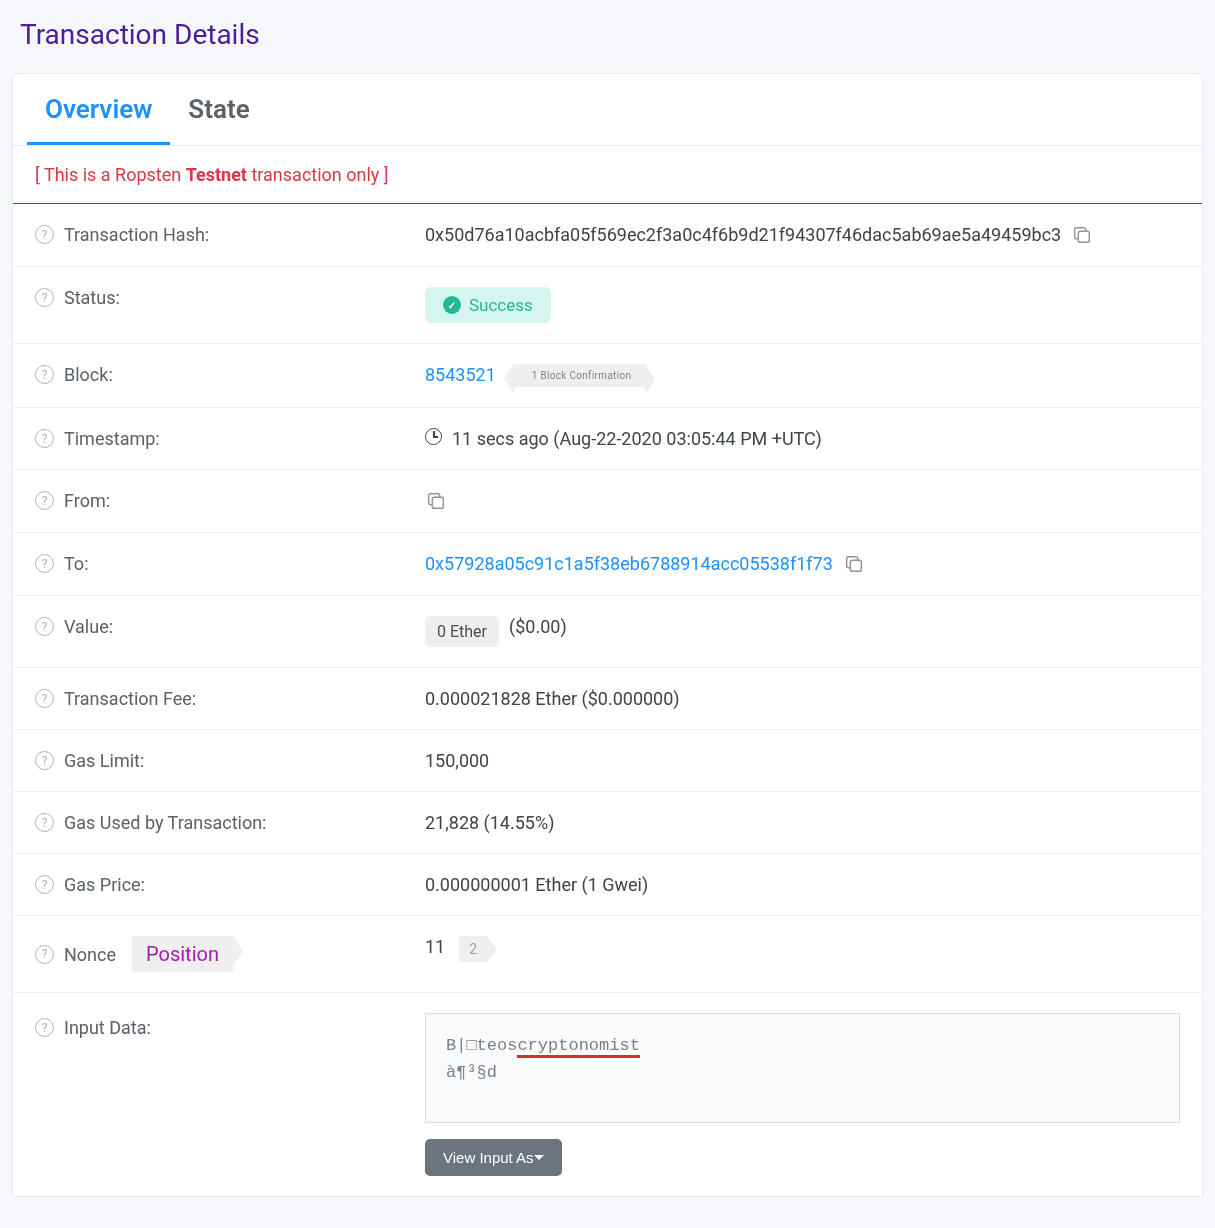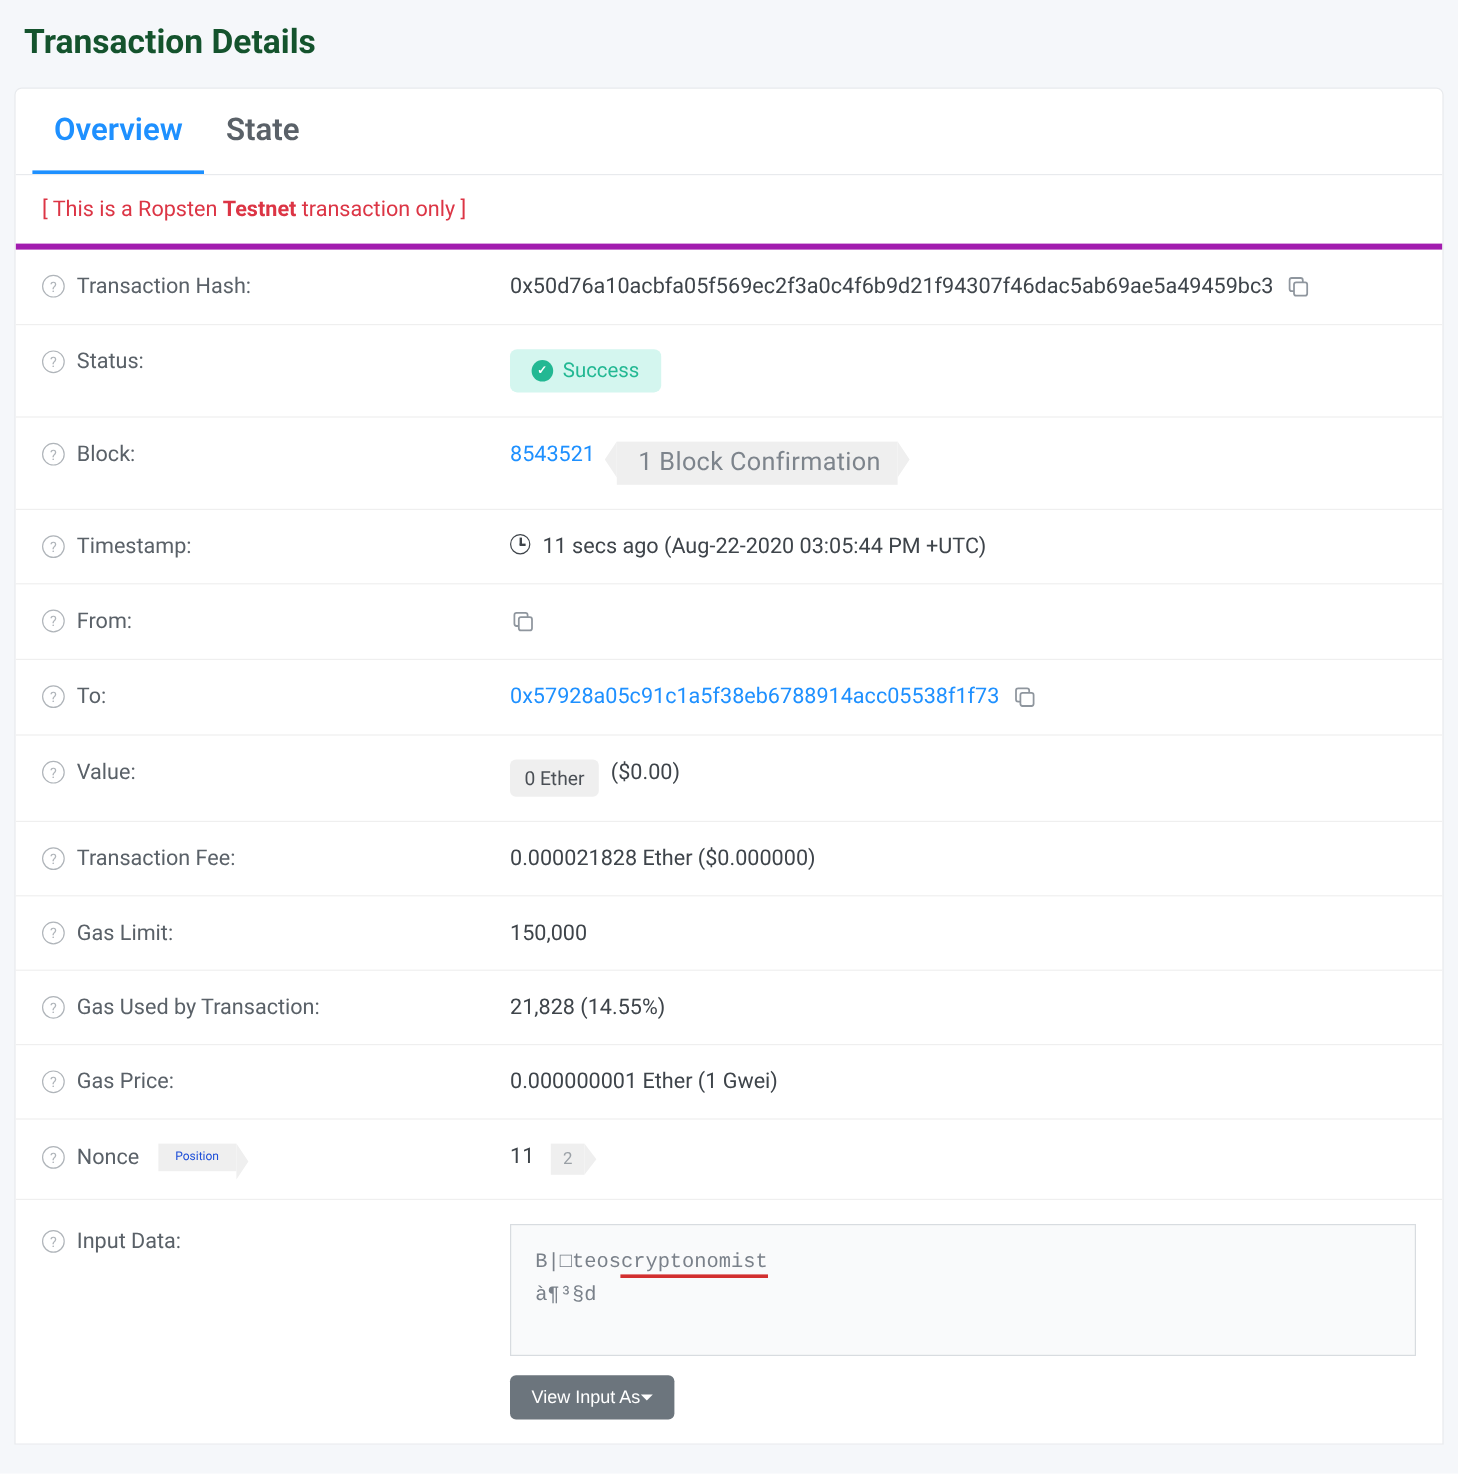"Transaction Details" .page-title { color: #14532d -> #4c1d95; font-weight: 700 -> 400 }
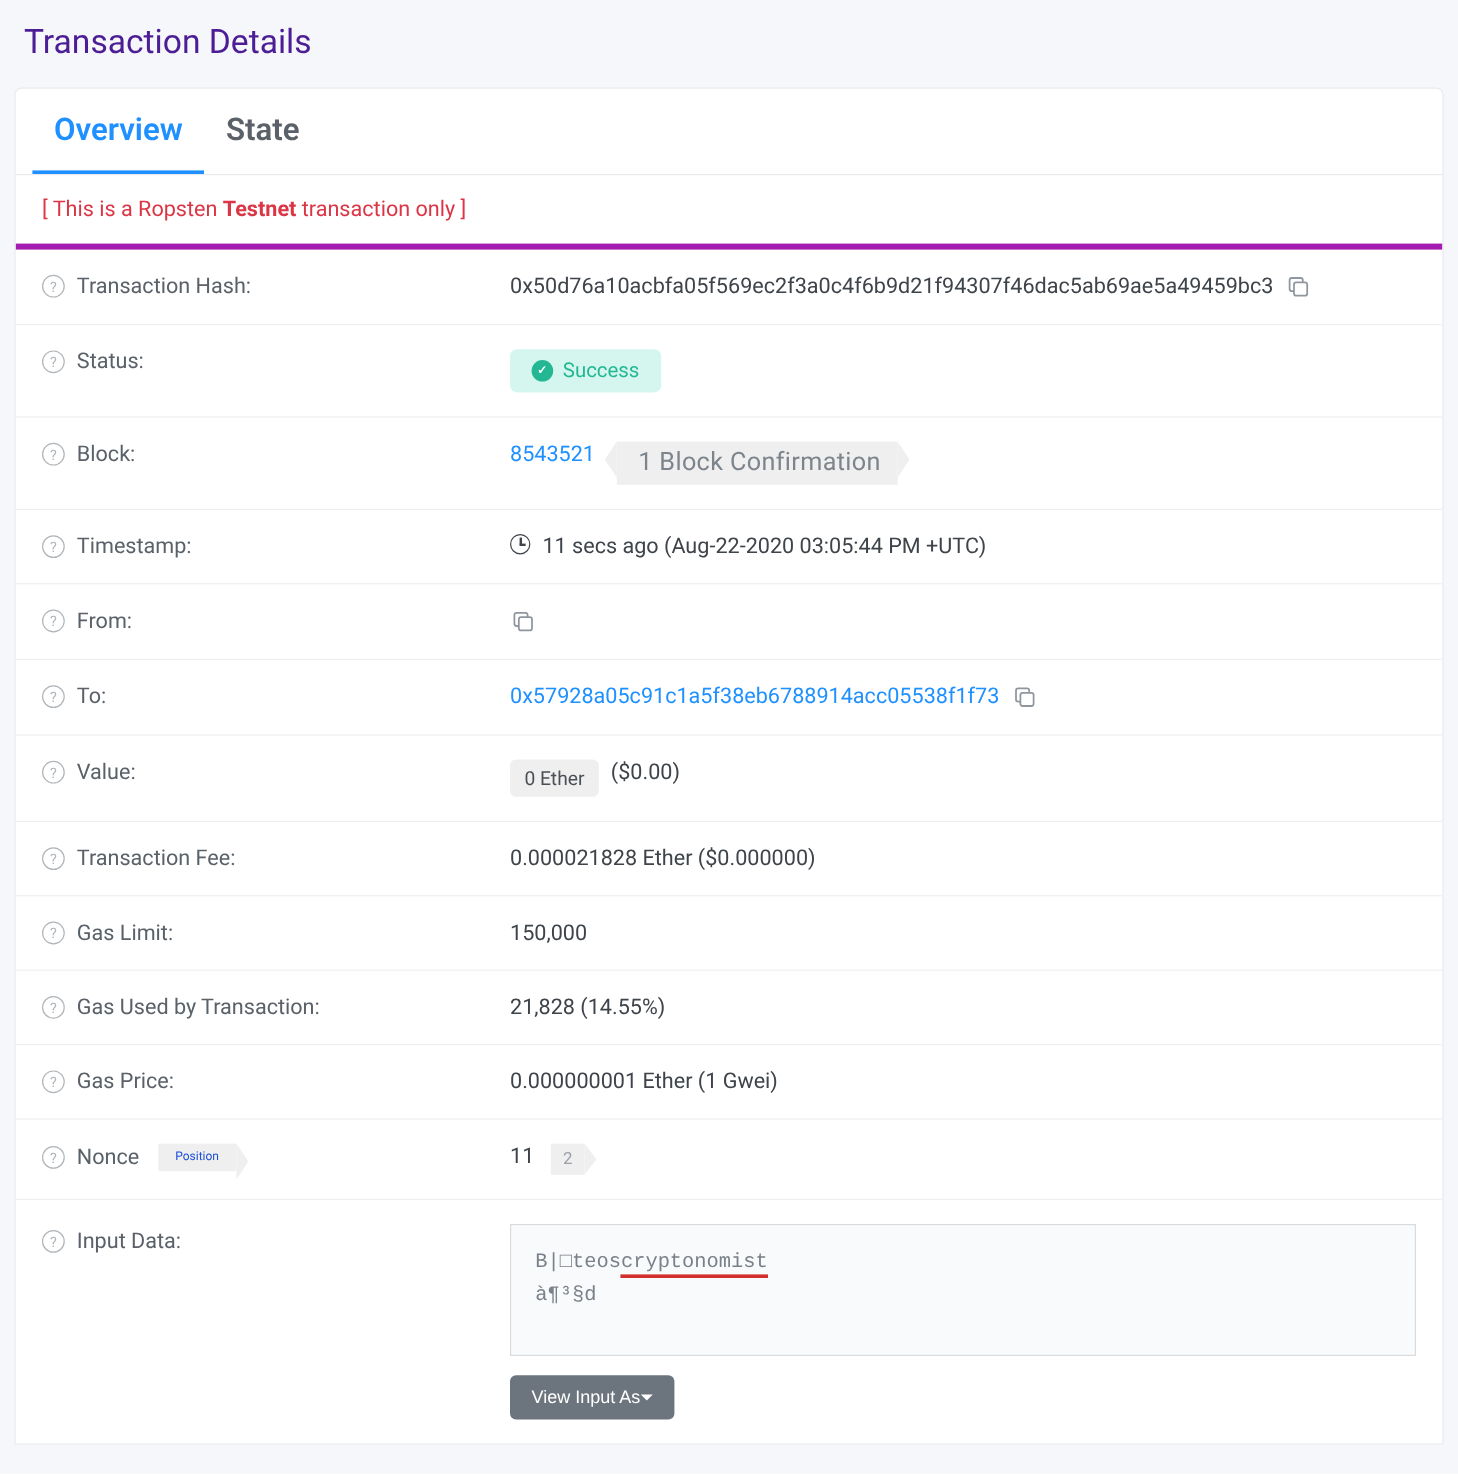"[ This is a Ropsten" .testnet-banner { border-bottom: 5px solid #a21caf -> 1px solid #a21caf }
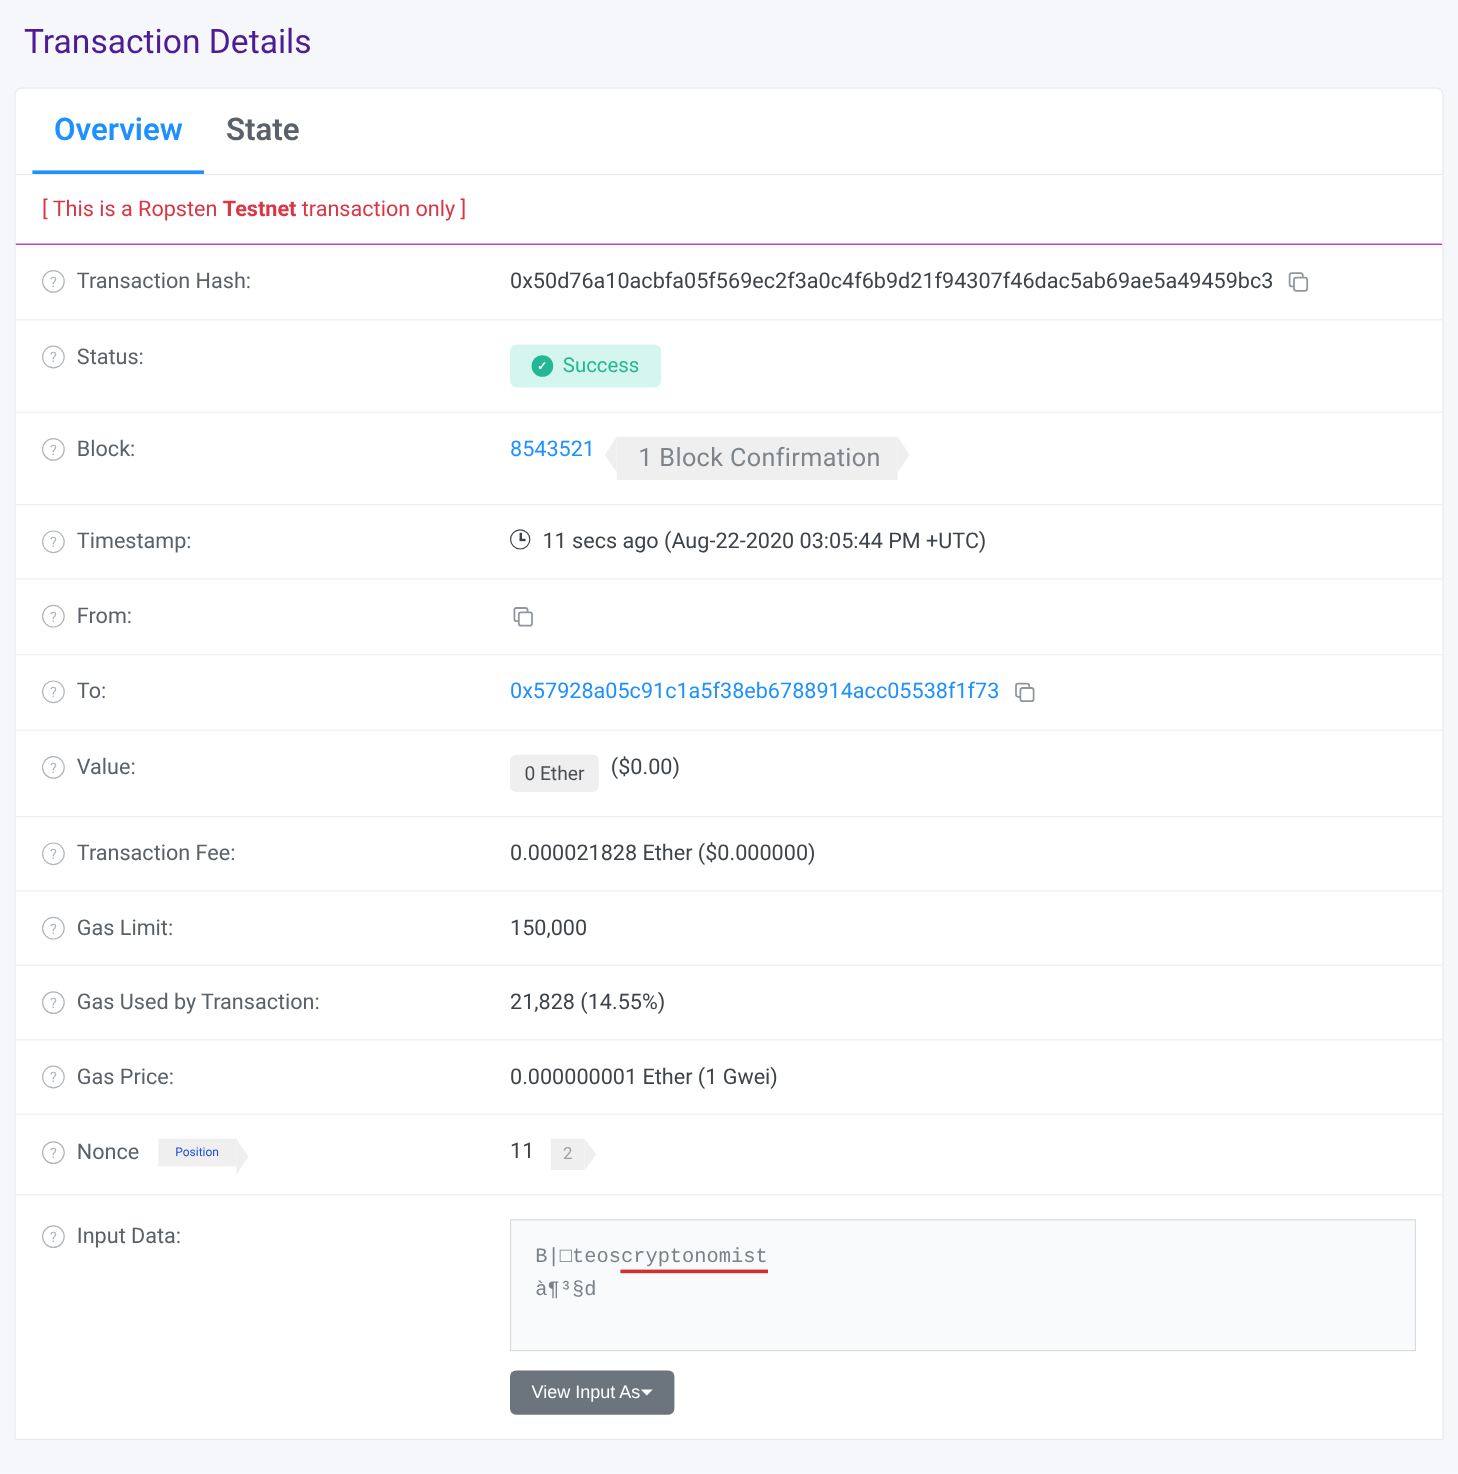"1 Block Confirmation" .chip-arrow { font-size: 21px -> 10px }
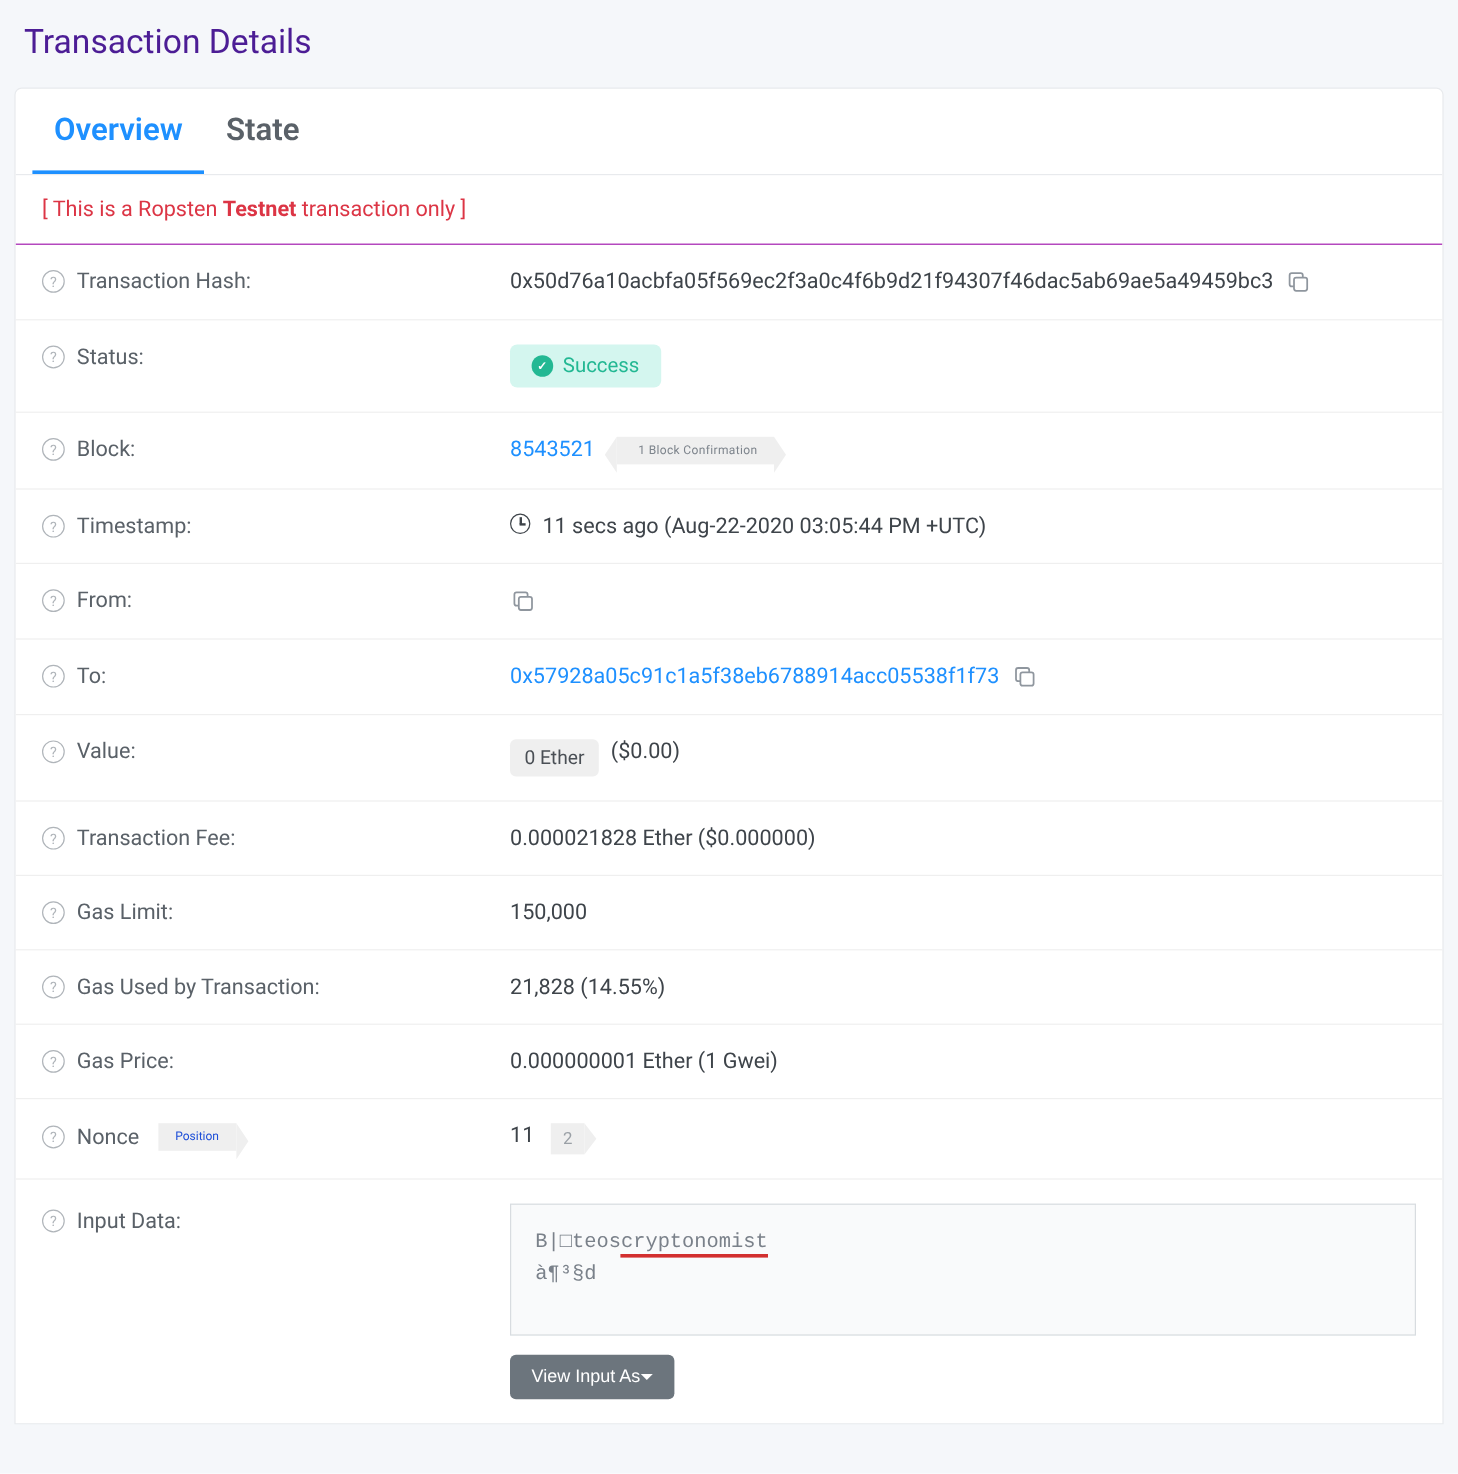"Position" .position-chip { color: #1d4ed8 -> #a21caf; font-size: 10px -> 20px }
